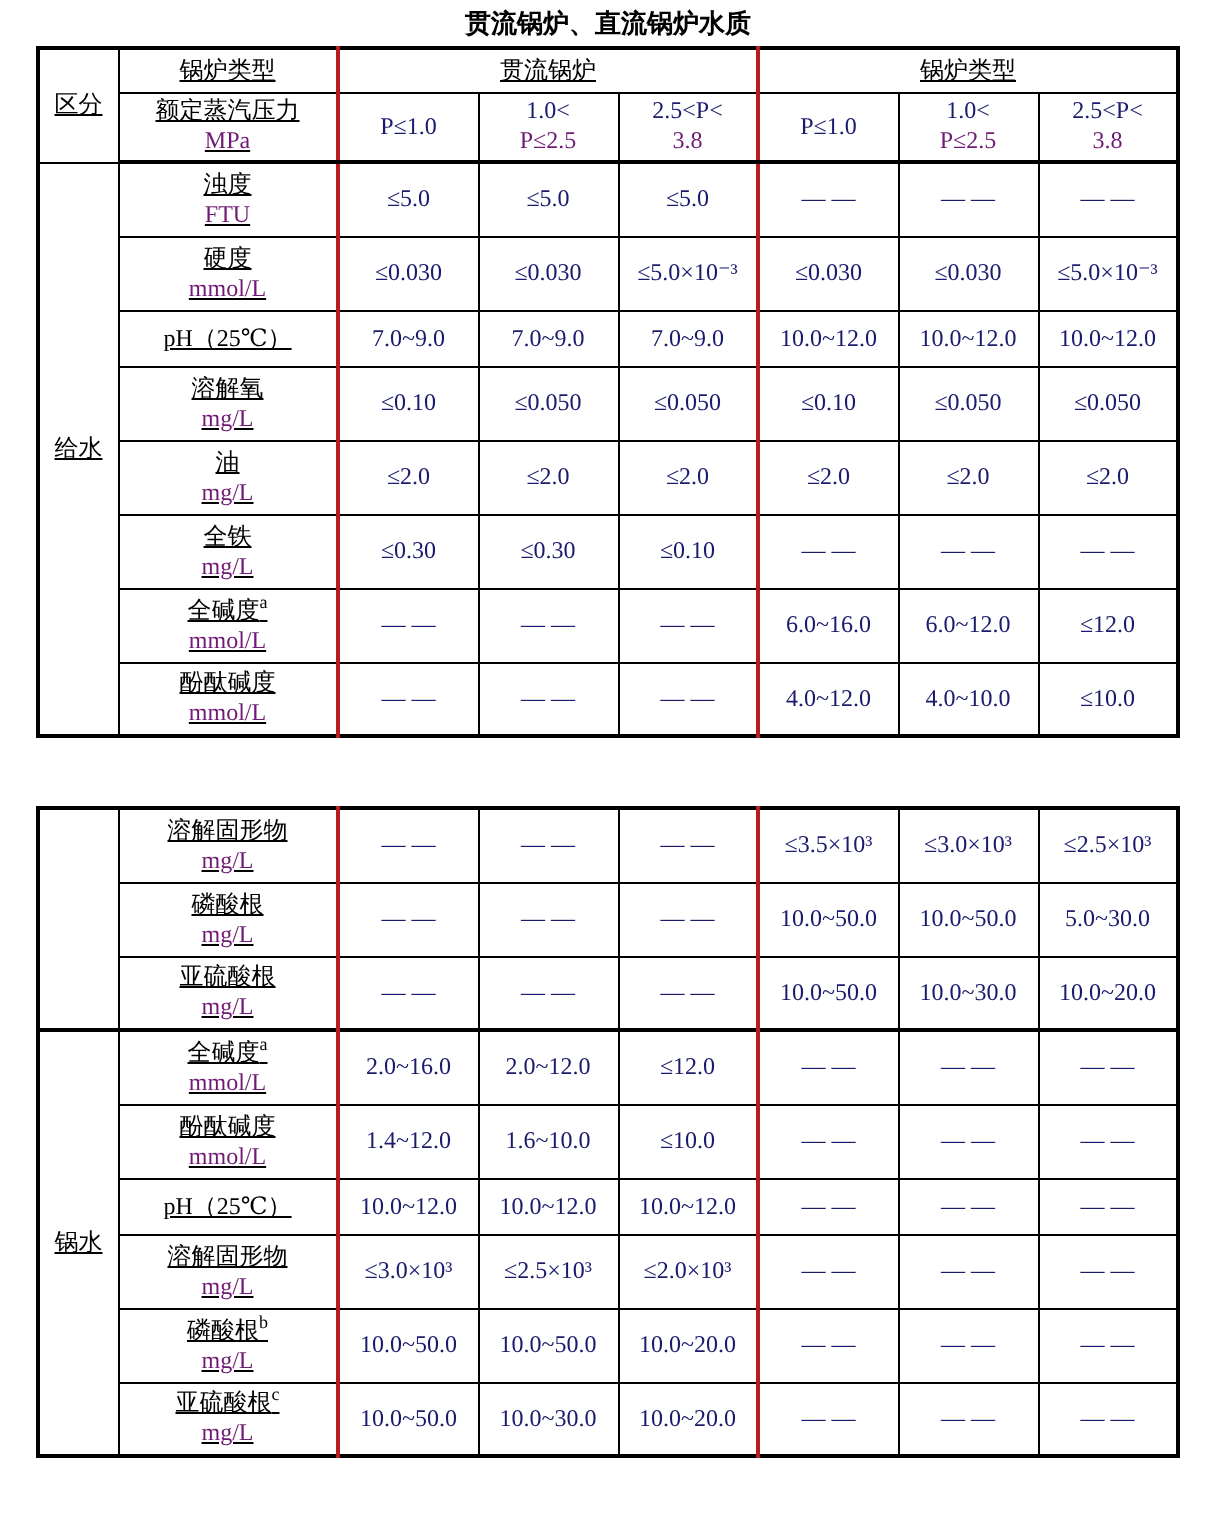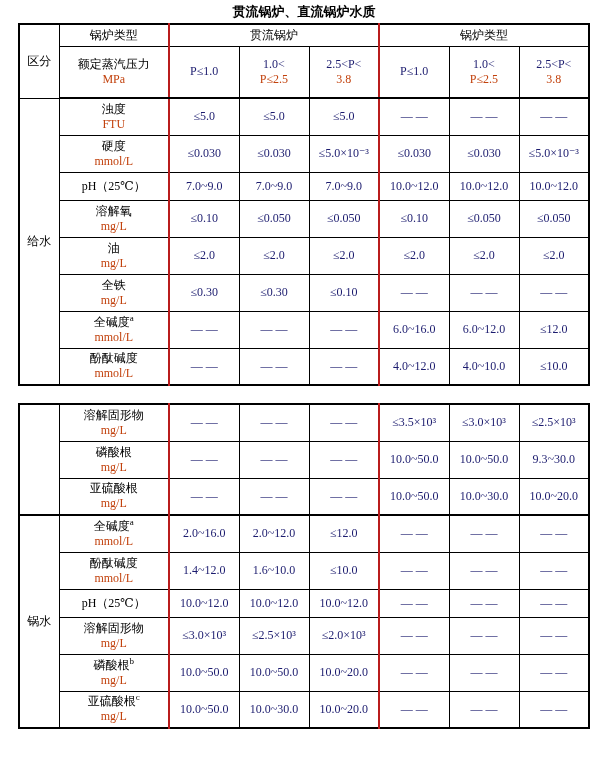"锅炉类型" .tbl td.lbl { text-decoration: none -> underline }
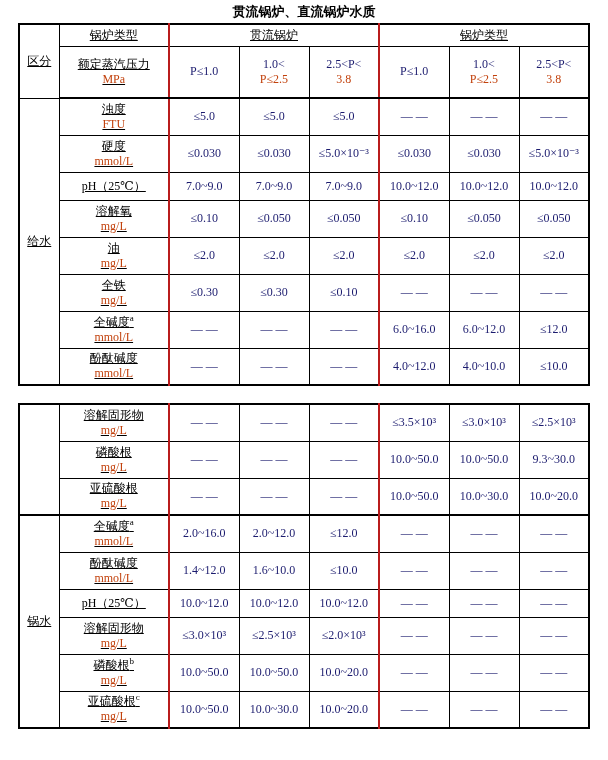"额定蒸汽压力" tr.hr2 { height: 52px -> 35px }
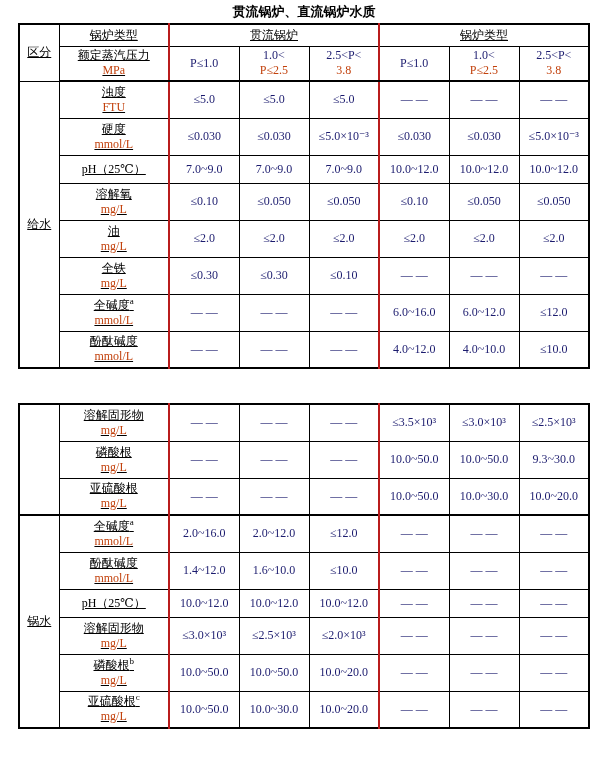"MPa" .unit,.l2 { color: #c2410c -> #701a75 }
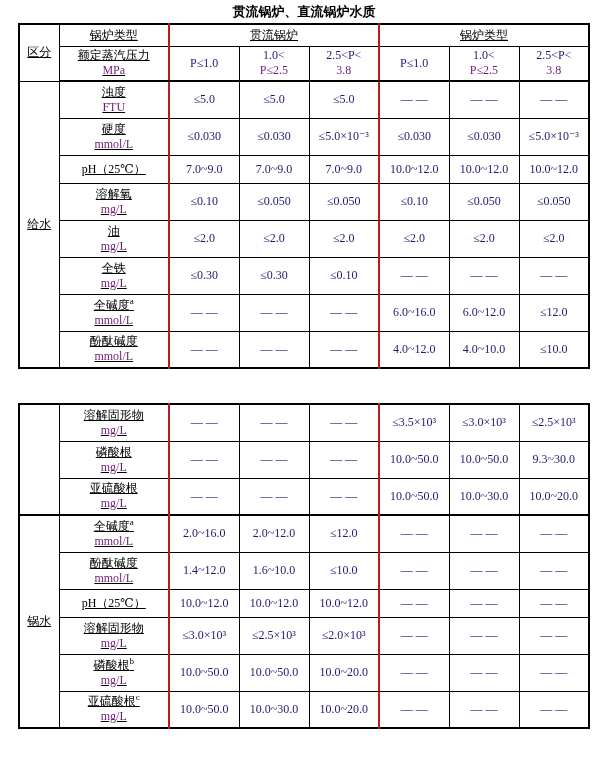"9.3~30.0" td.val { text: 9.3 -> 5.0 }
